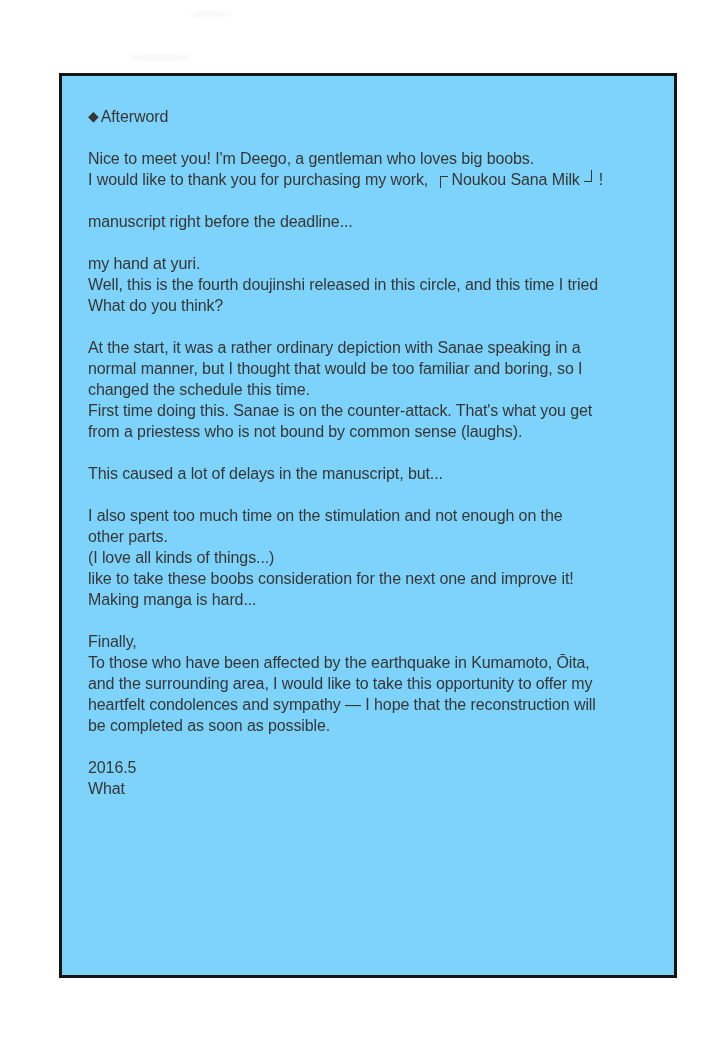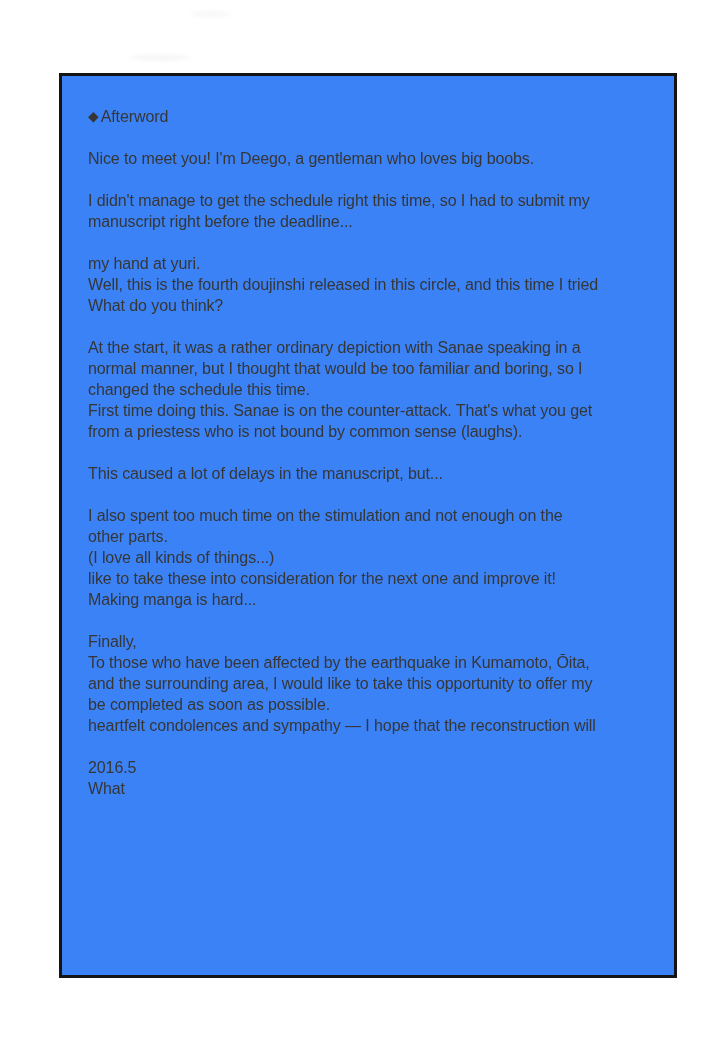"◆ Afterword" .frame { background: #3b82f6 -> #7dd3fc }
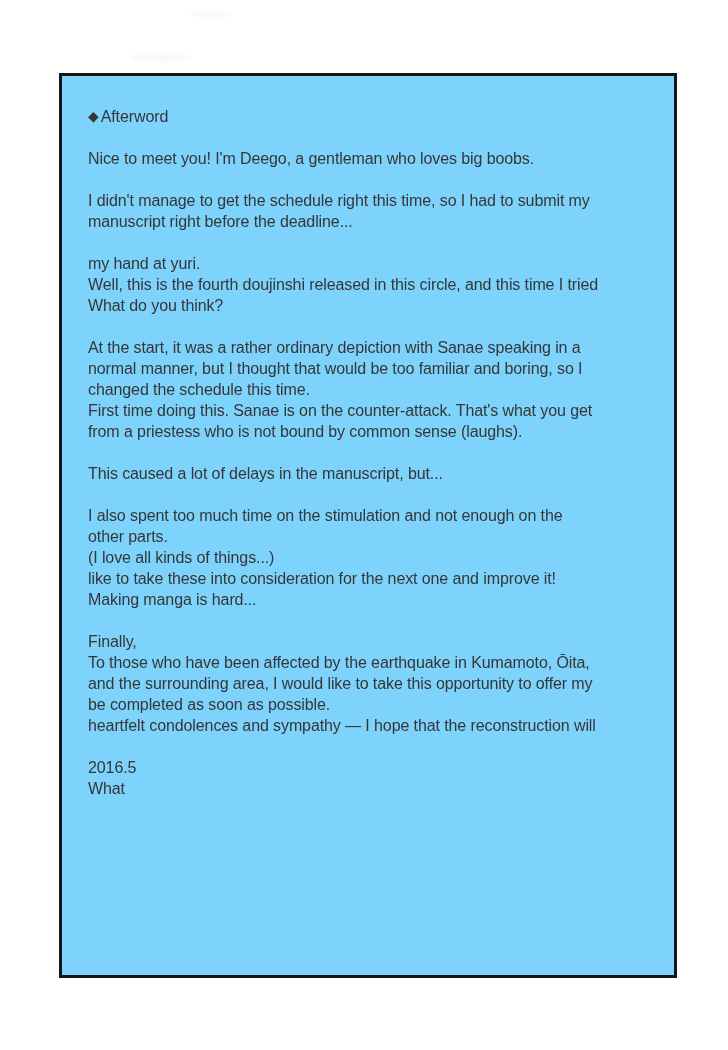"I would like to thank" div.line { html: none -> <div>I would like to thank you for purchasing my work, <span></span>Noukou Sana Milk<span></span>!</div> }
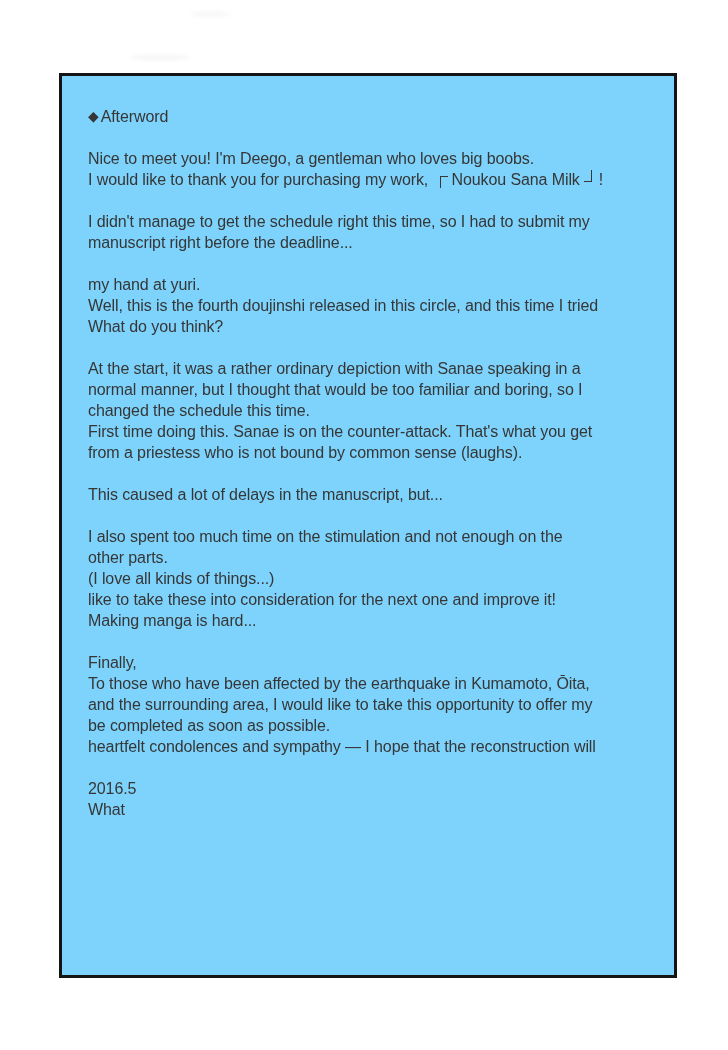"I didn't manage to get" div.line { html: <div>I didn't manage to get the schedule right this time, so I had to submit my</div> -> none }
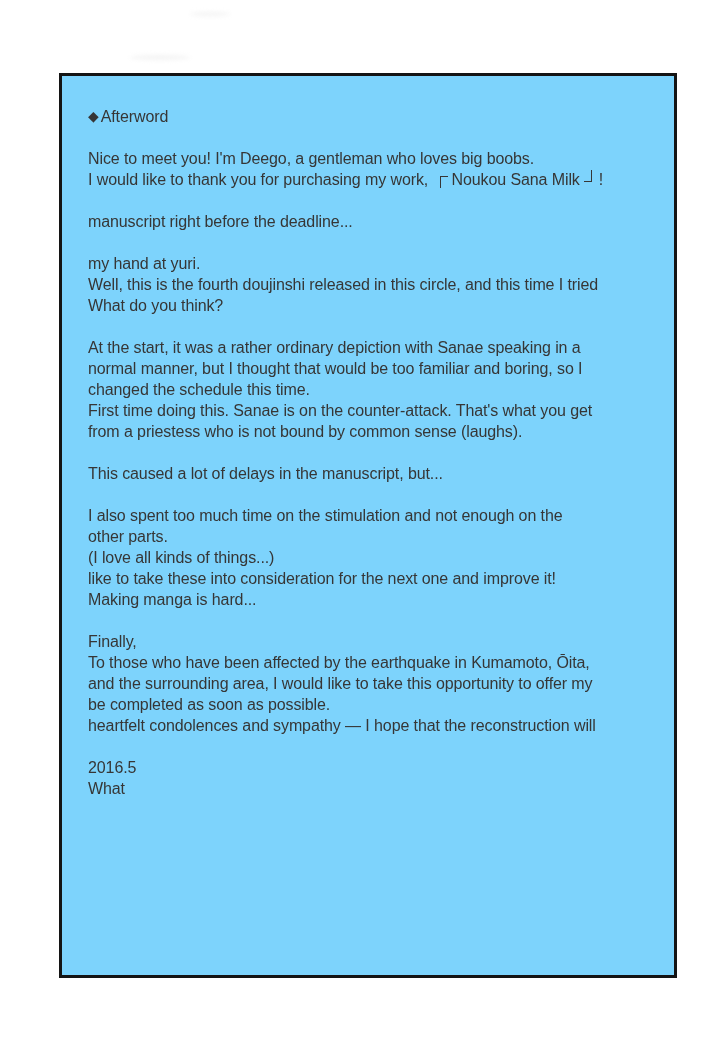"like to take these into" div.line { text: into -> boobs }
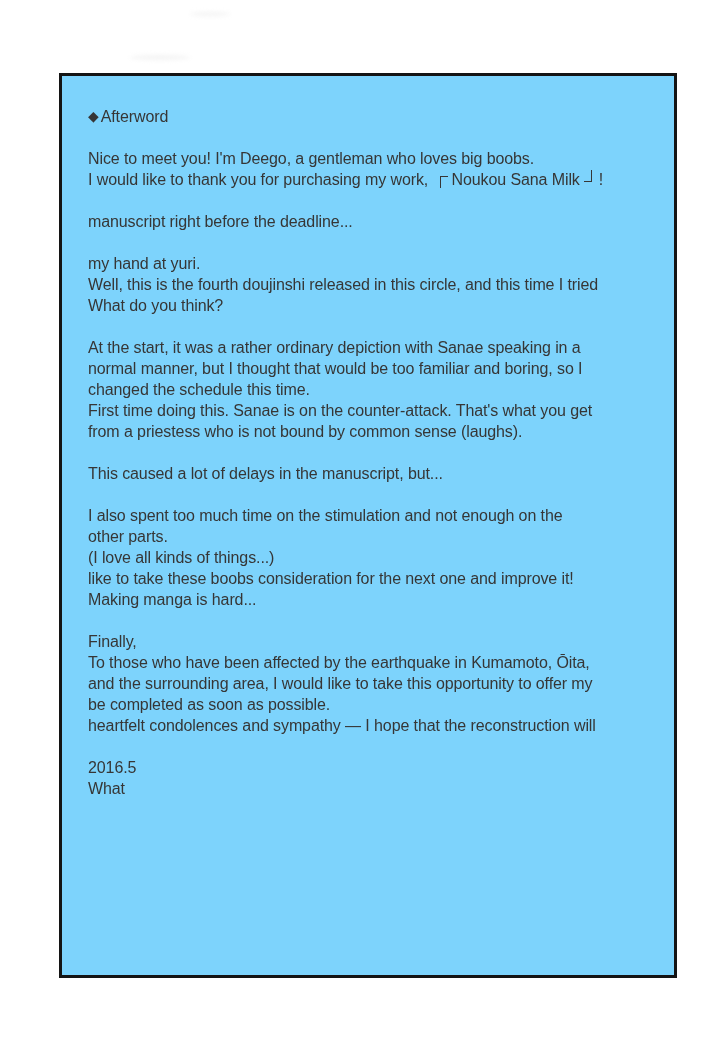"be completed as soon as" div.line { order: before "heartfelt condolences and sympathy —" -> after "heartfelt condolences and sympathy —" }
